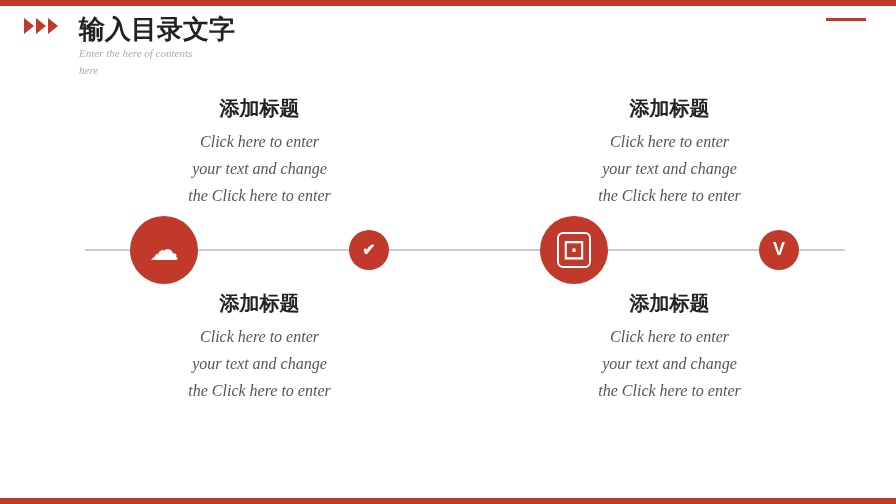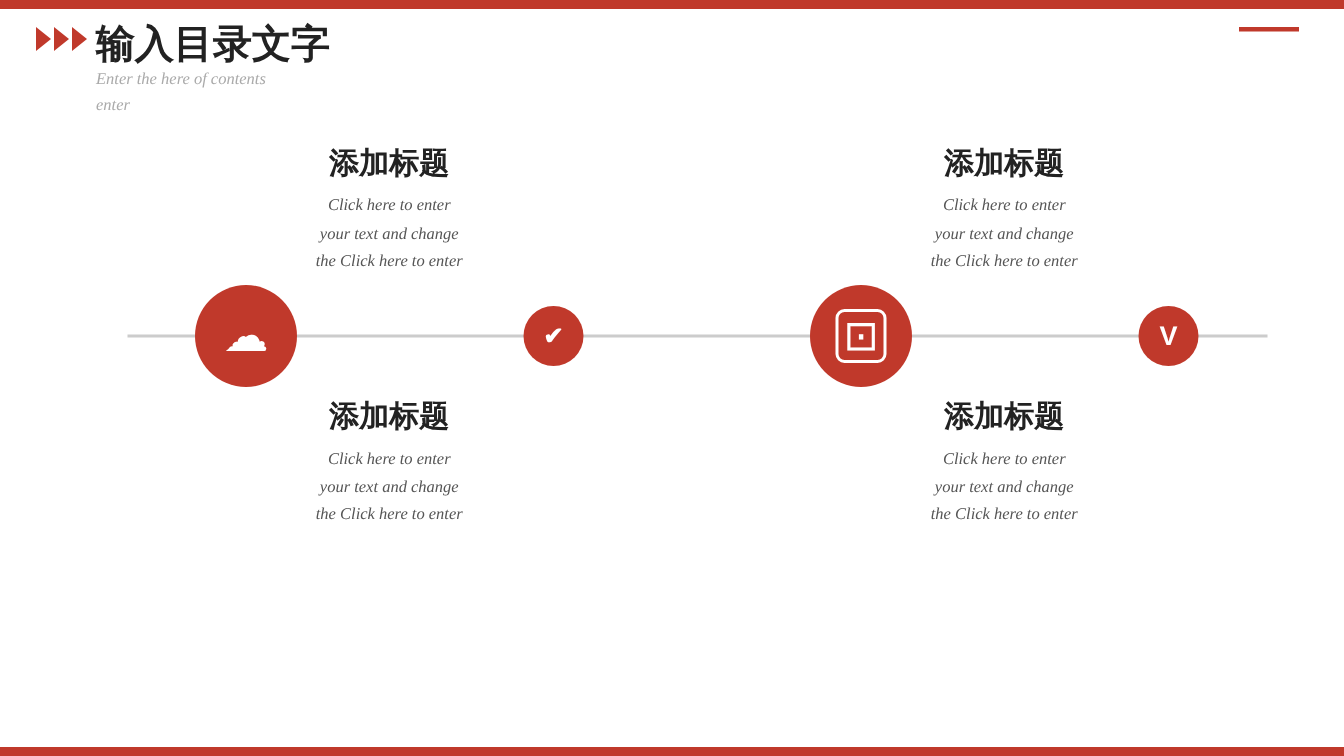"输入目录文字" .header { gap: 4px -> 19px }
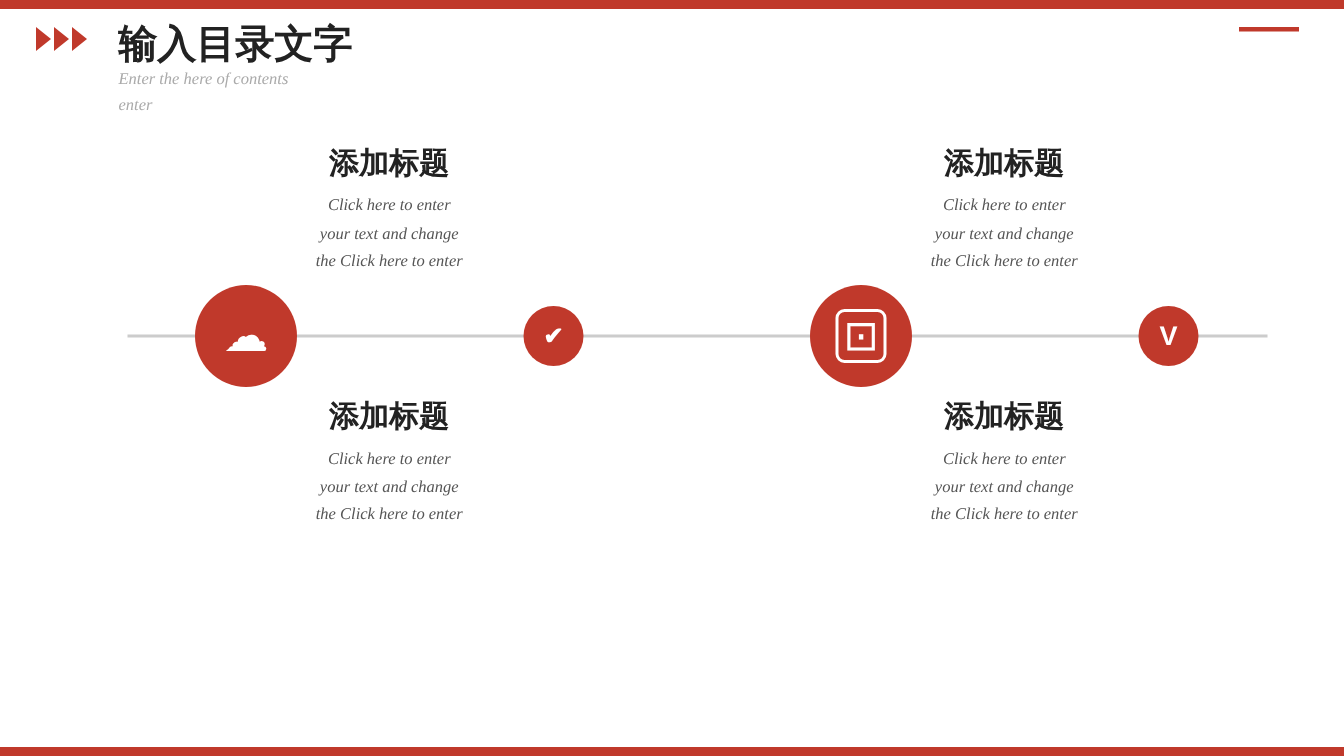"enter" span { text: enter -> here }
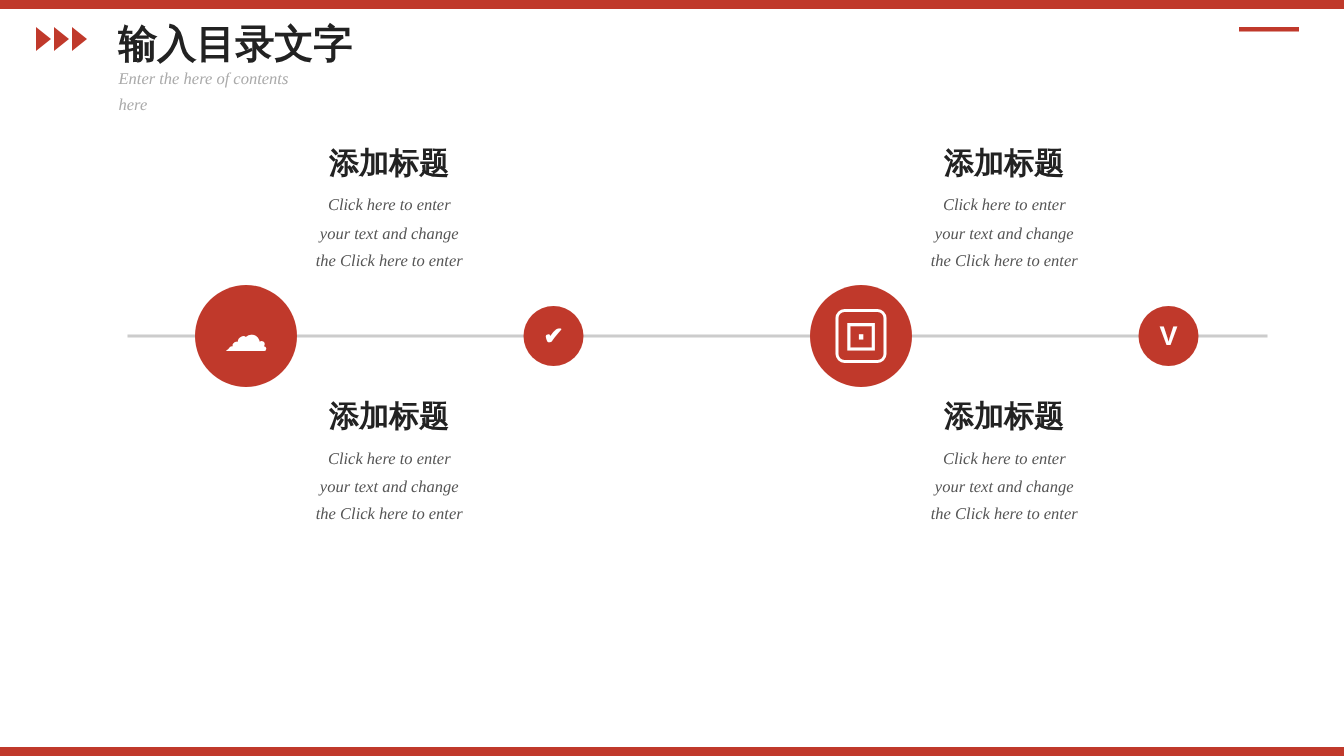"Click here to enter" .content-desc { font-size: 11px -> 16px }
